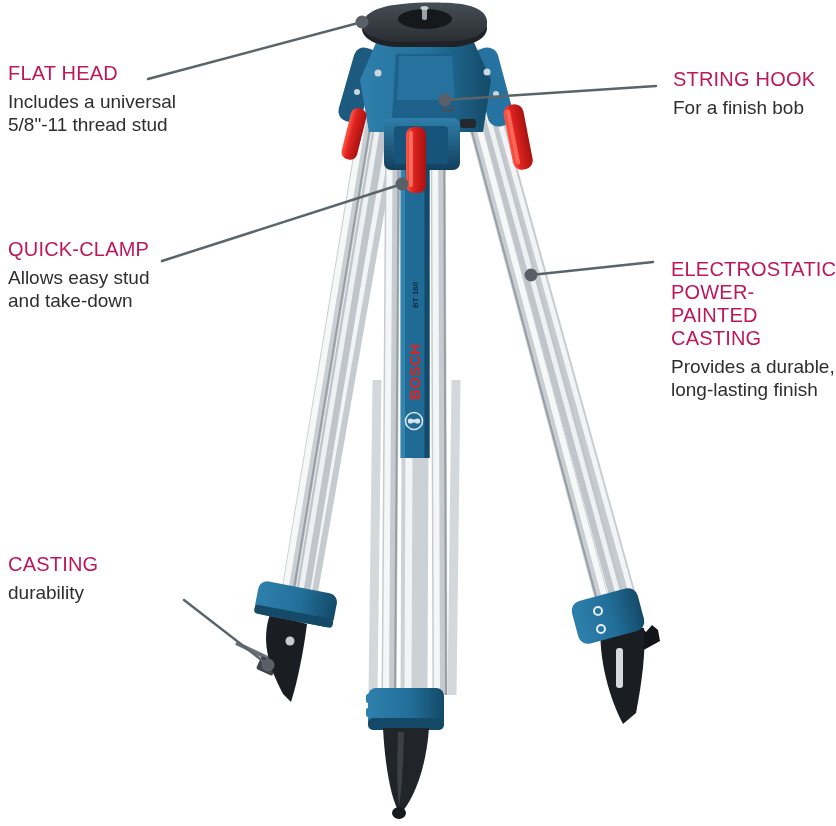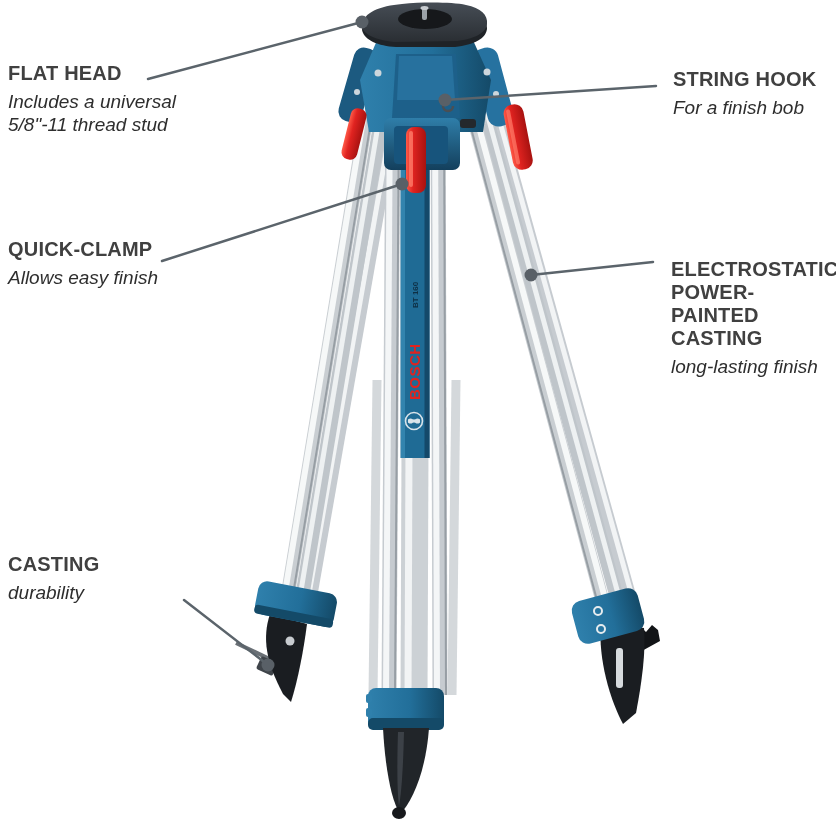"FLAT HEAD" .callout h3 { color: #404040 -> #be185d; font-weight: bold -> normal }
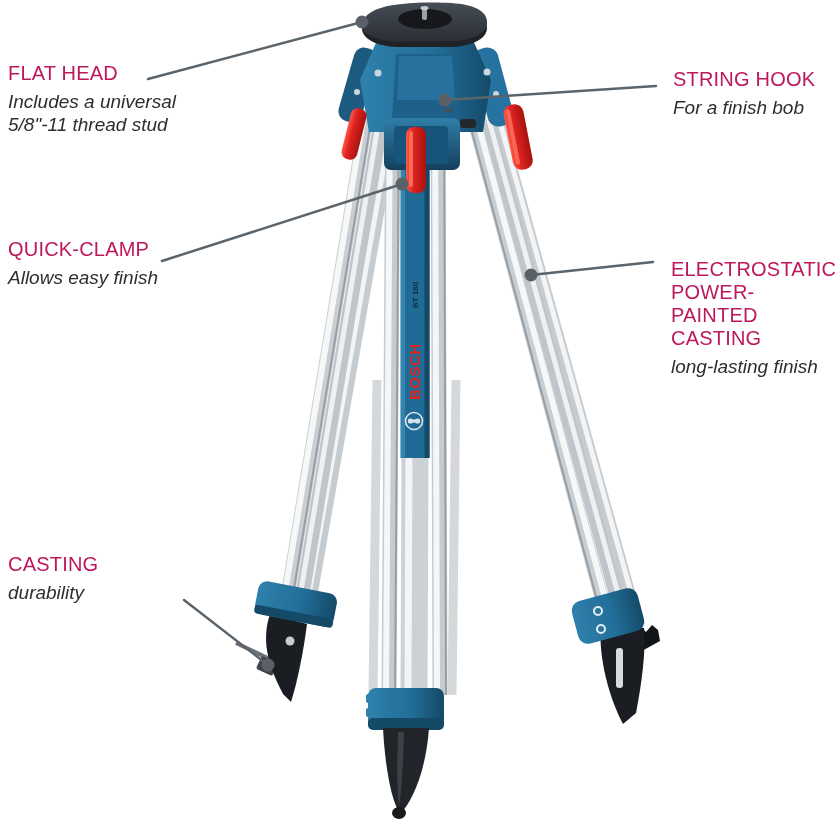"Includes a universal" .callout p span { font-style: italic -> none }
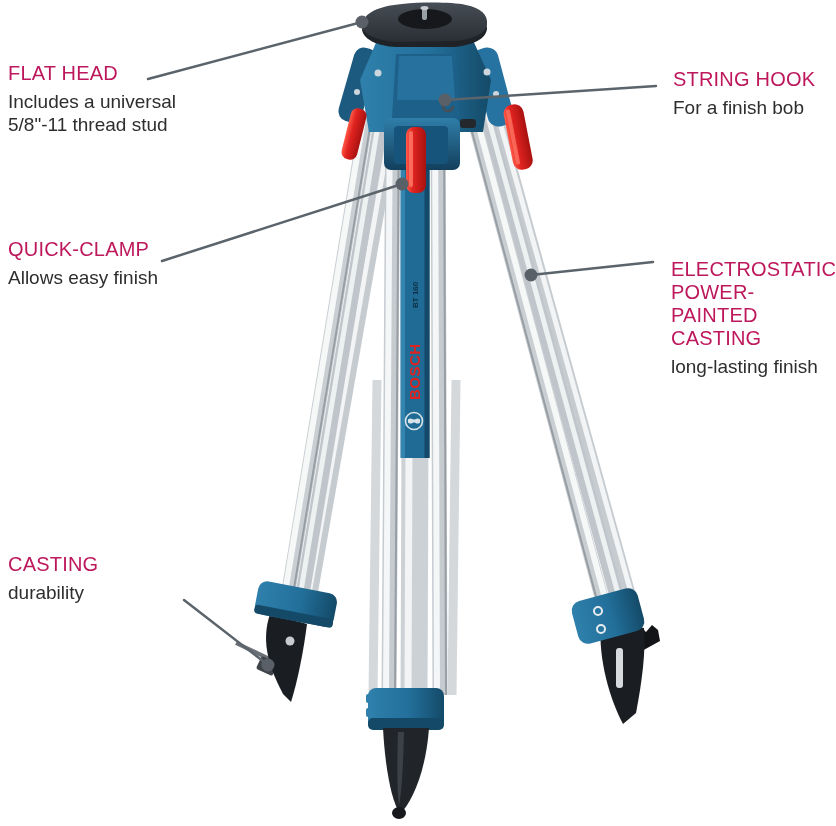"Allows easy finish" span { text: finish -> stud }
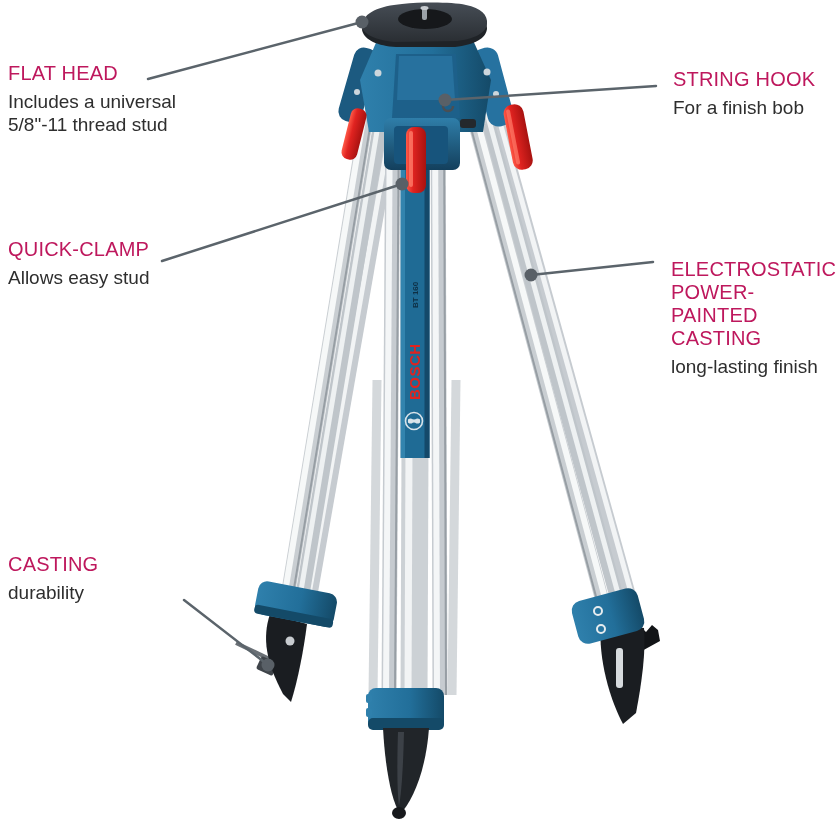"and take-down" span { html: none -> <span>and take-down</span> }
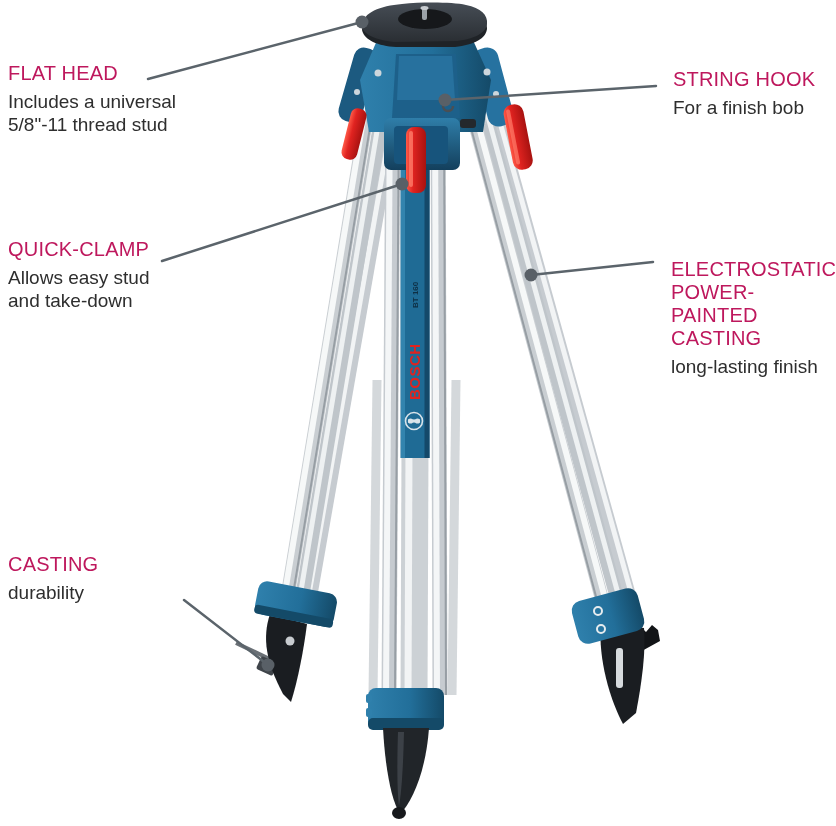"Provides a durable," span { html: none -> <span>Provides a durable,</span> }
